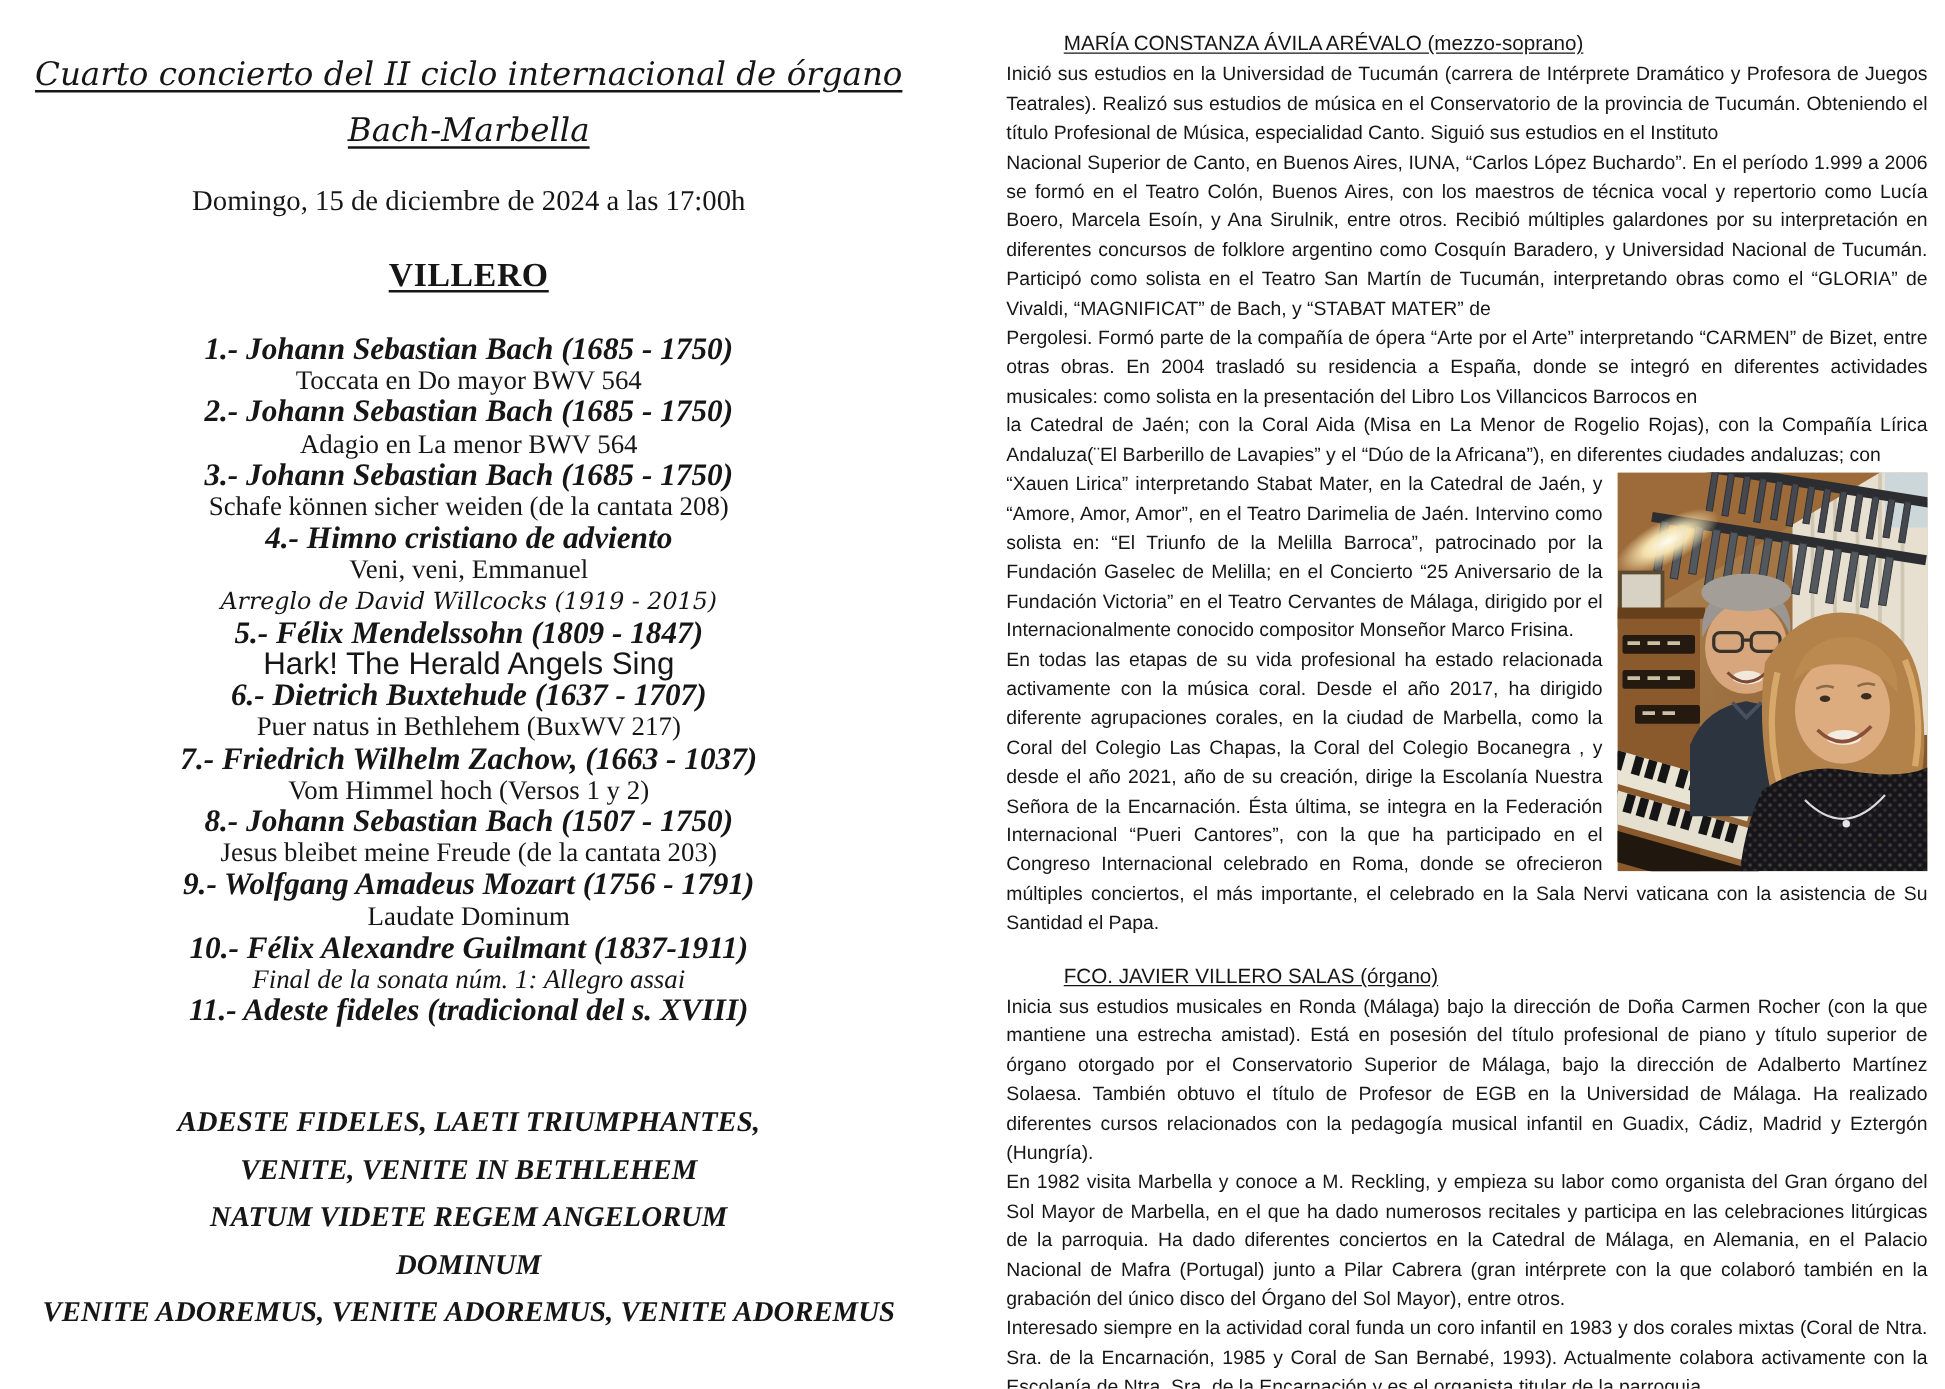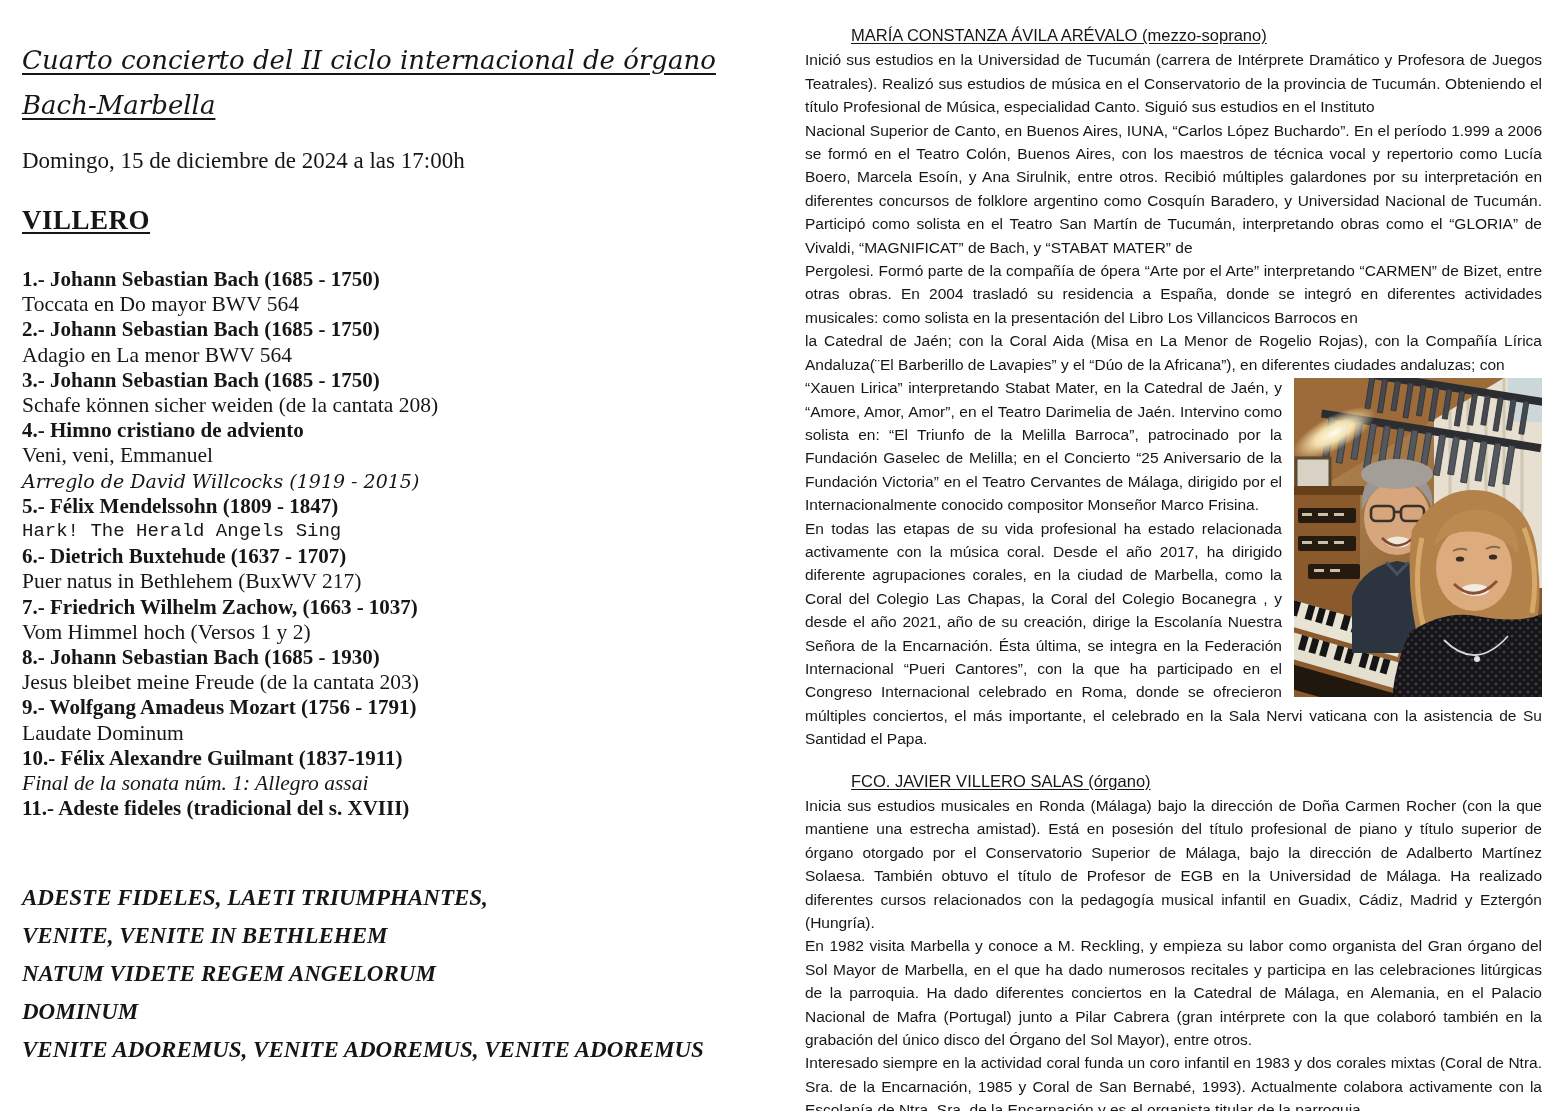"Cuarto concierto del II ciclo" .left-page { text-align: left -> center }
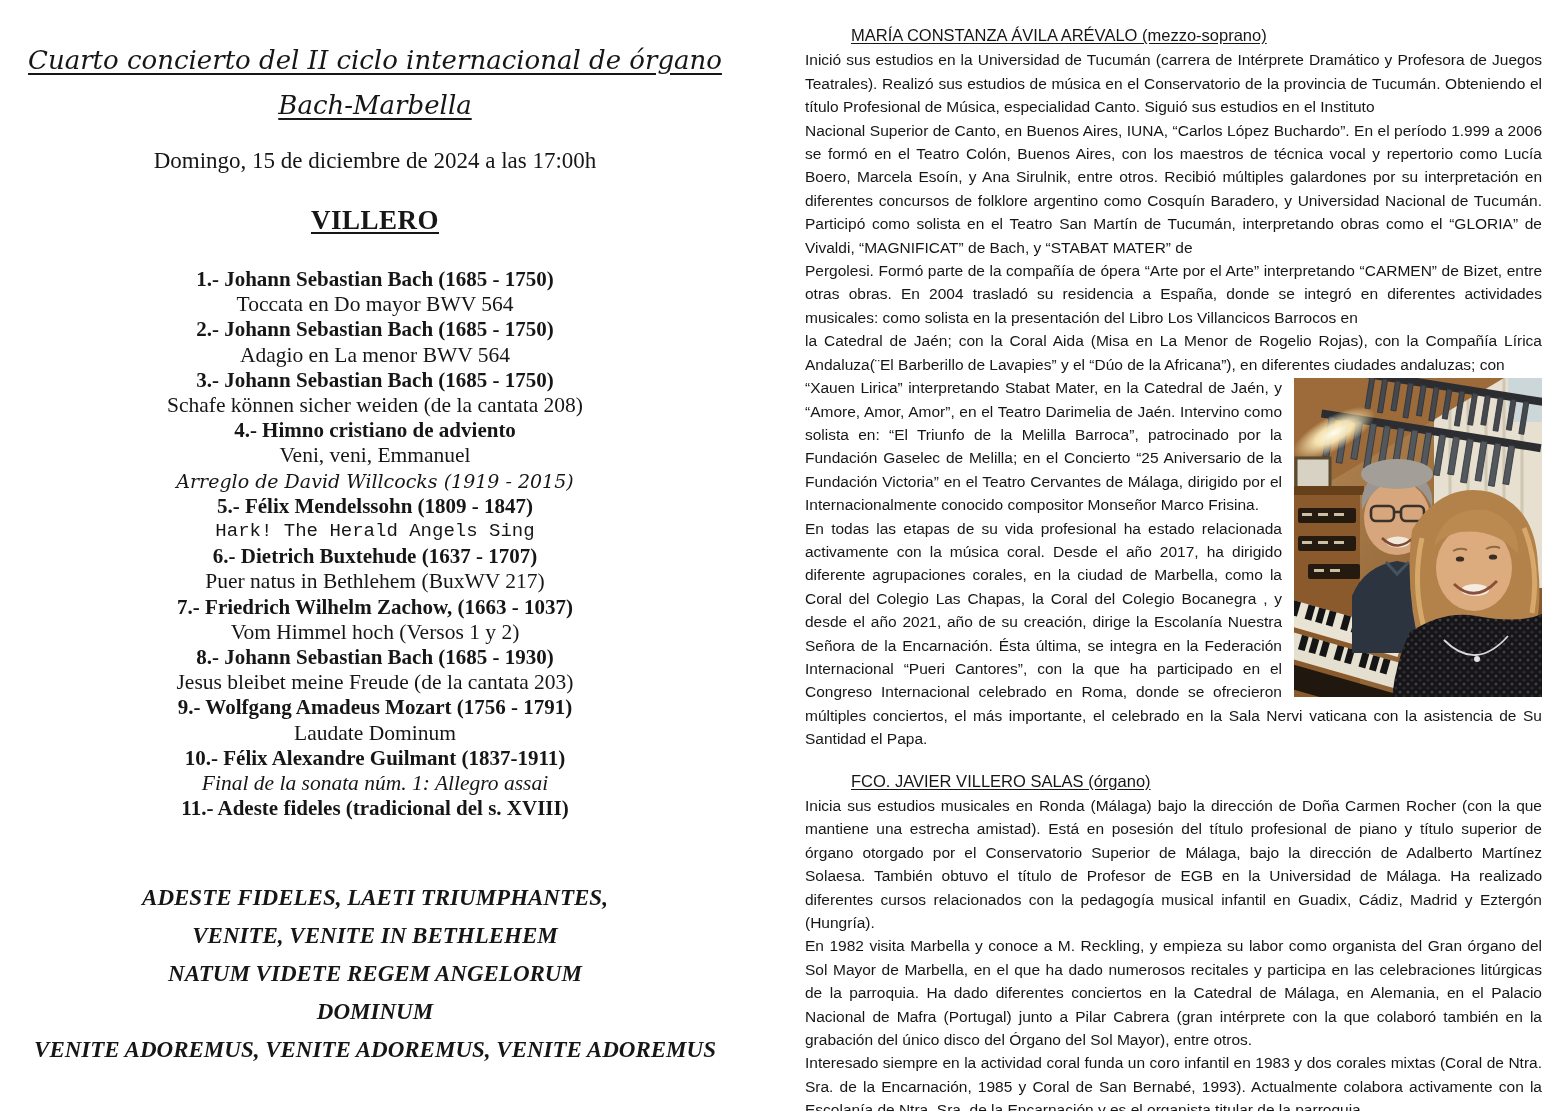"1.- Johann Sebastian Bach (1685" .pl-c { font-size: 21px -> 25px; font-style: none -> italic }
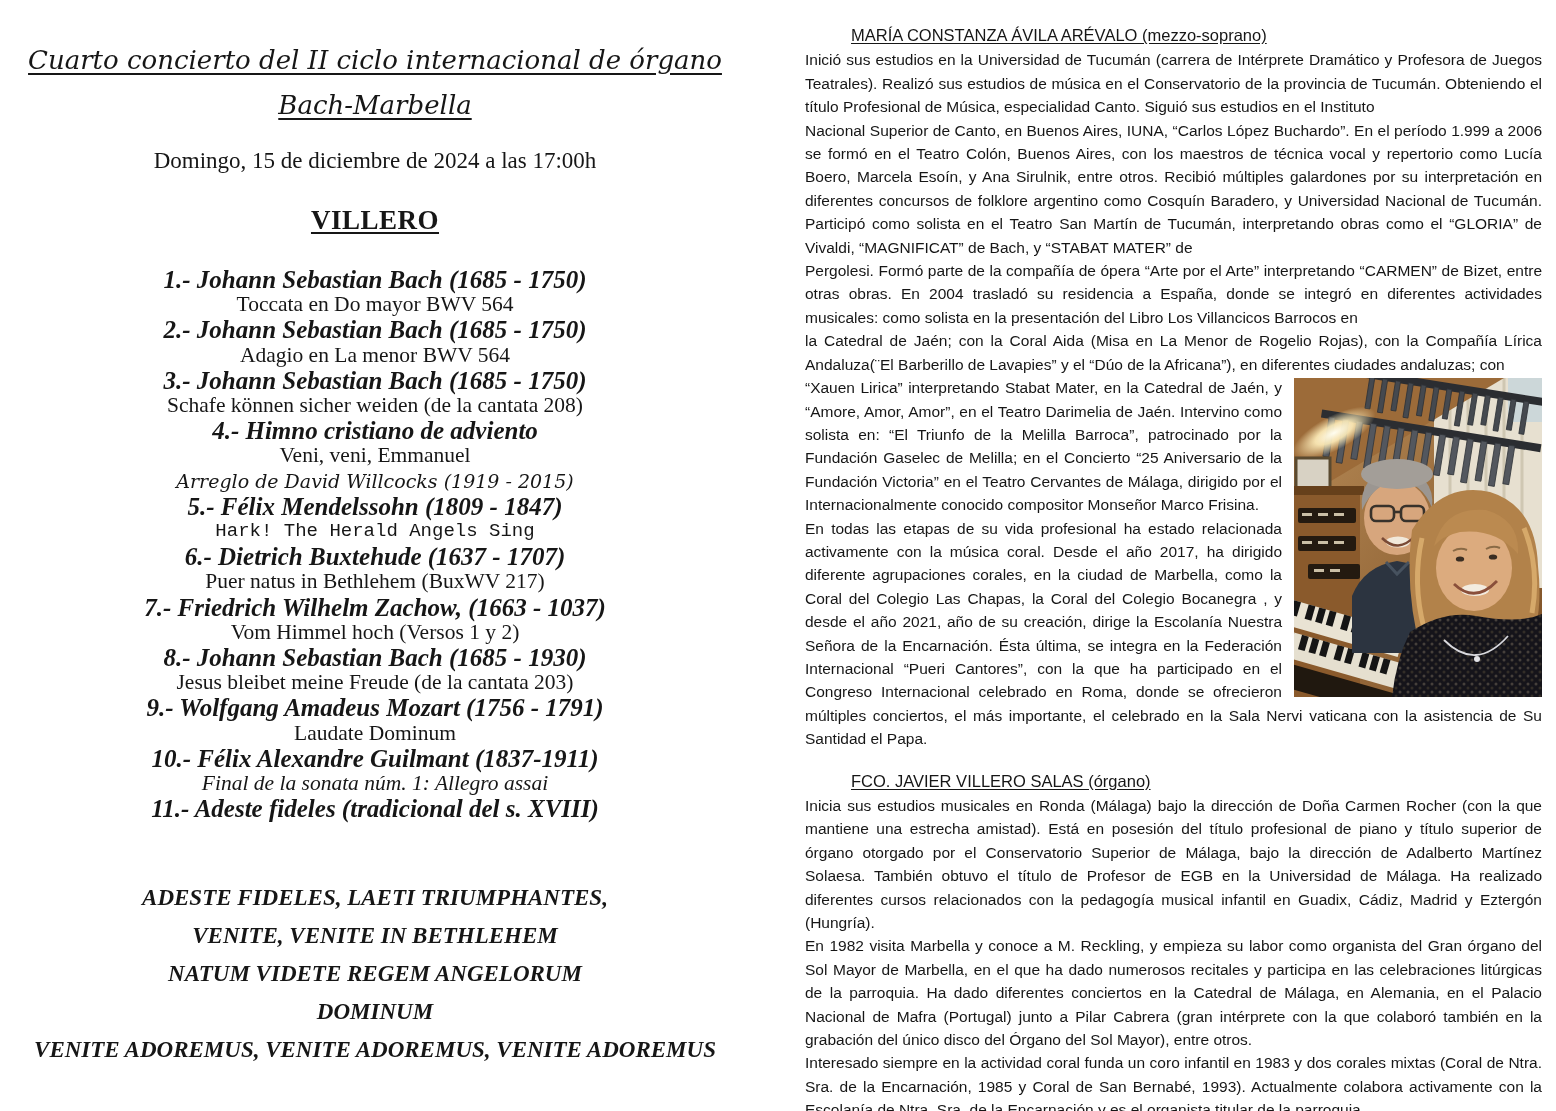"Hark! The Herald Angels Sing" .pl-ps { font-family: Liberation Mono, monospace -> Liberation Sans, sans-serif; font-size: 19px -> 25px }
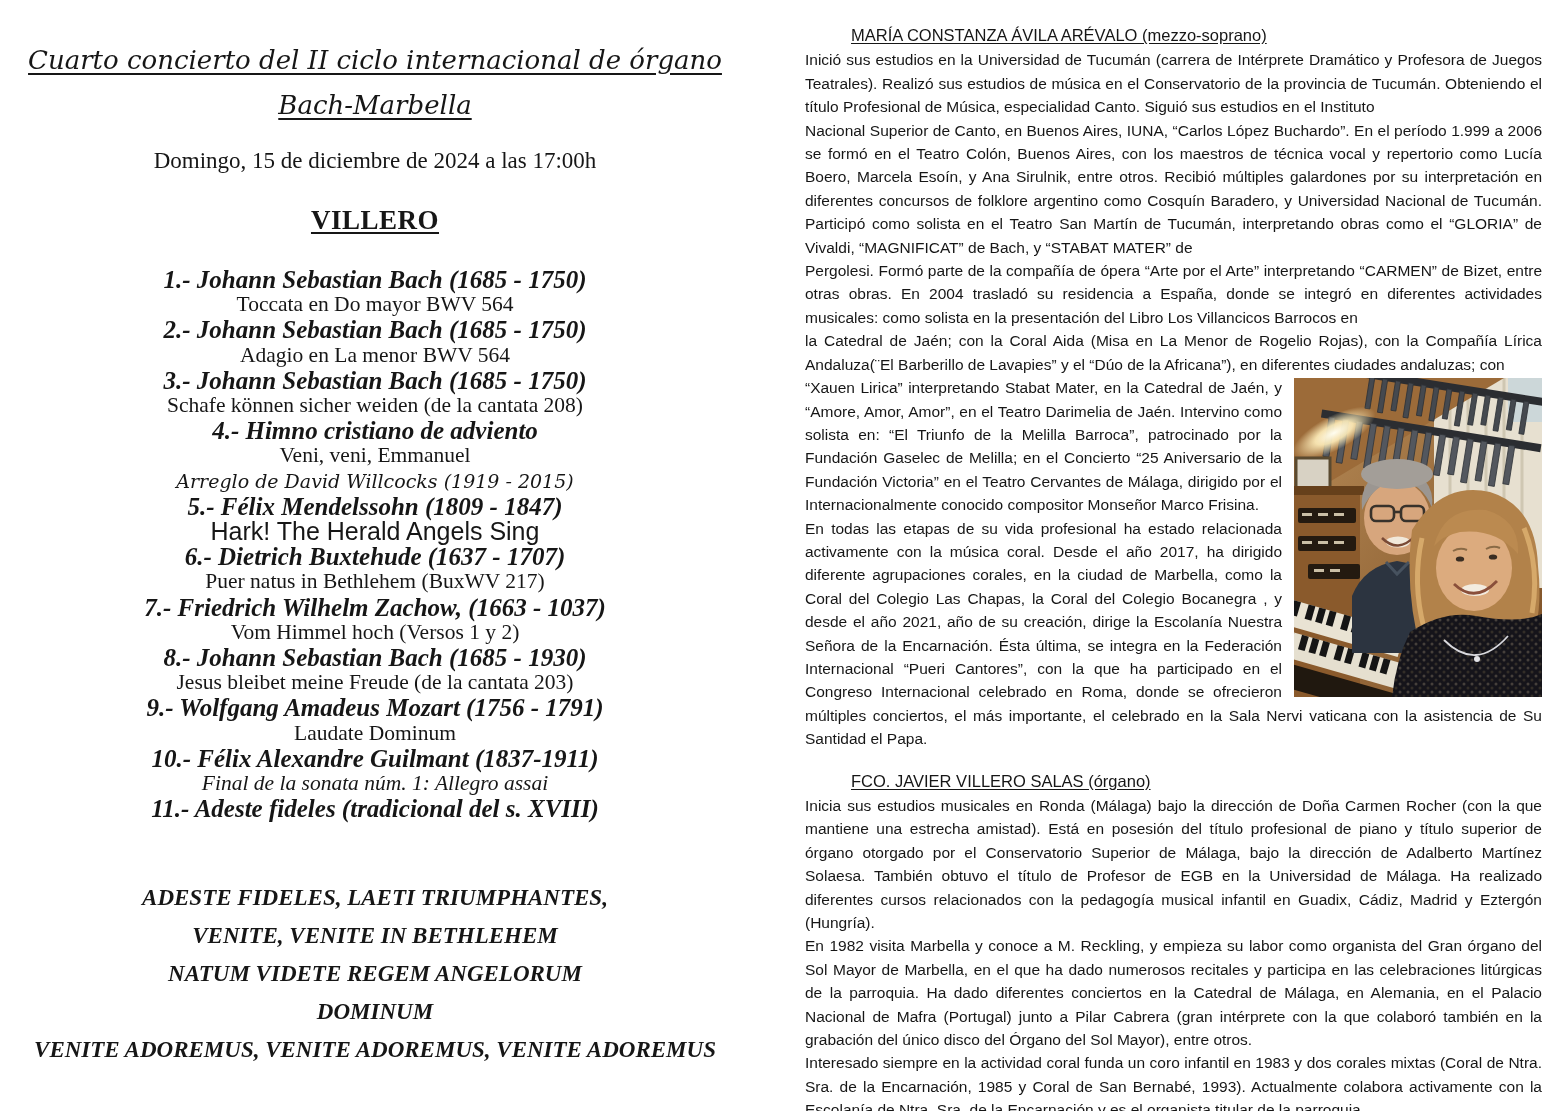"8.- Johann Sebastian Bach (1685" div.pl-c { text: 1685 - 1930 -> 1507 - 1750 }
